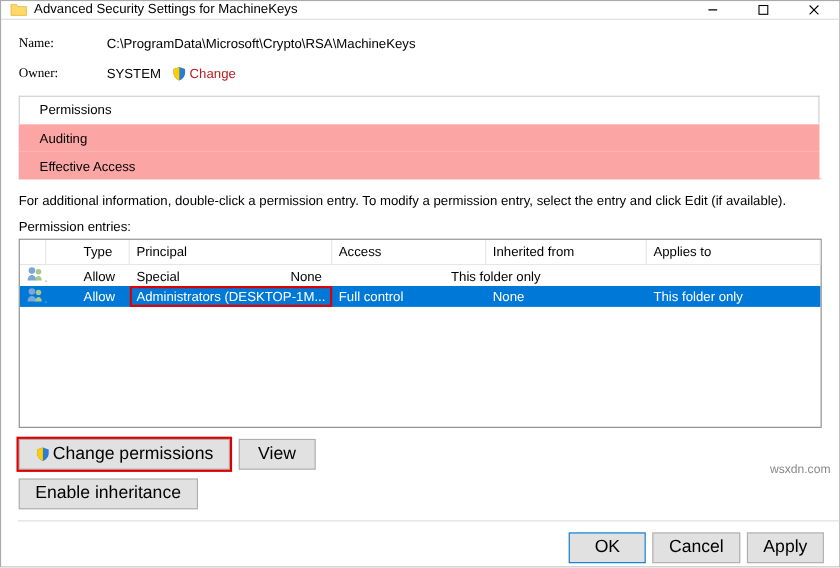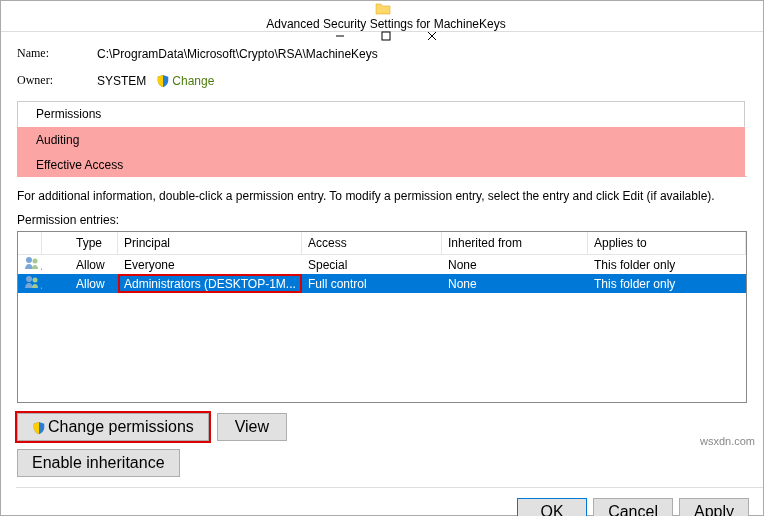"Advanced Security Settings for" .titlebar { align-items: center -> flex-start; flex-direction: column -> none }
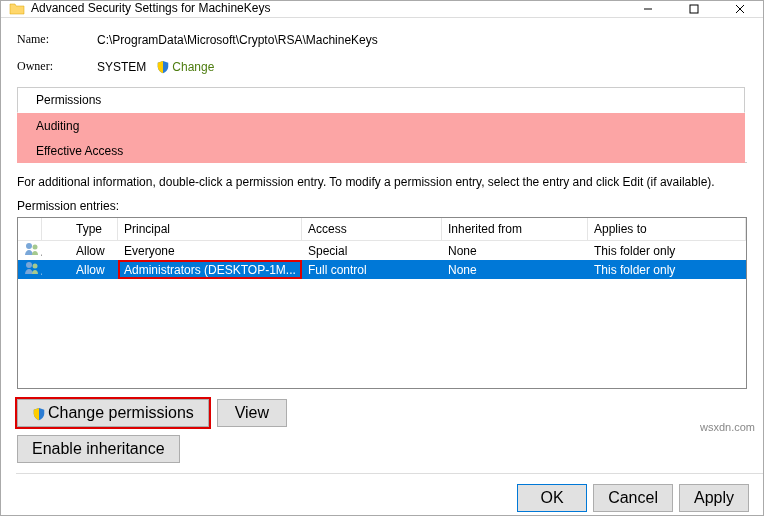"Change" .link { color: #4d7c0f -> #b91c1c }
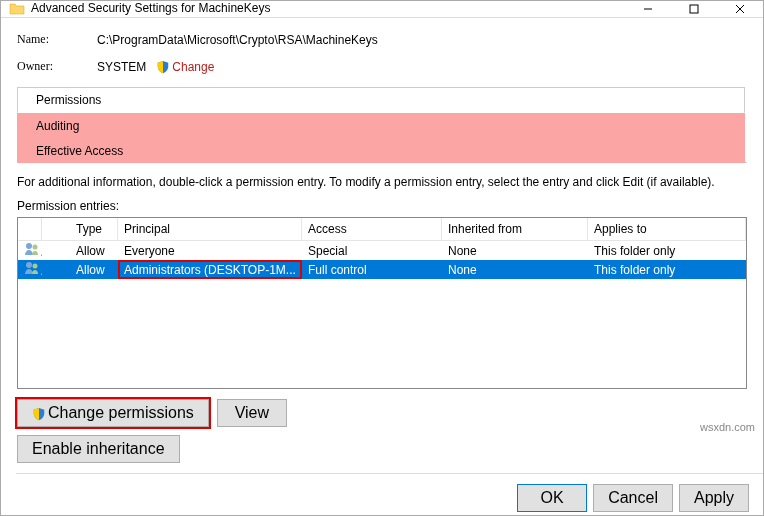"Everyone" div.td { html: <div>Everyone</div> -> none }
